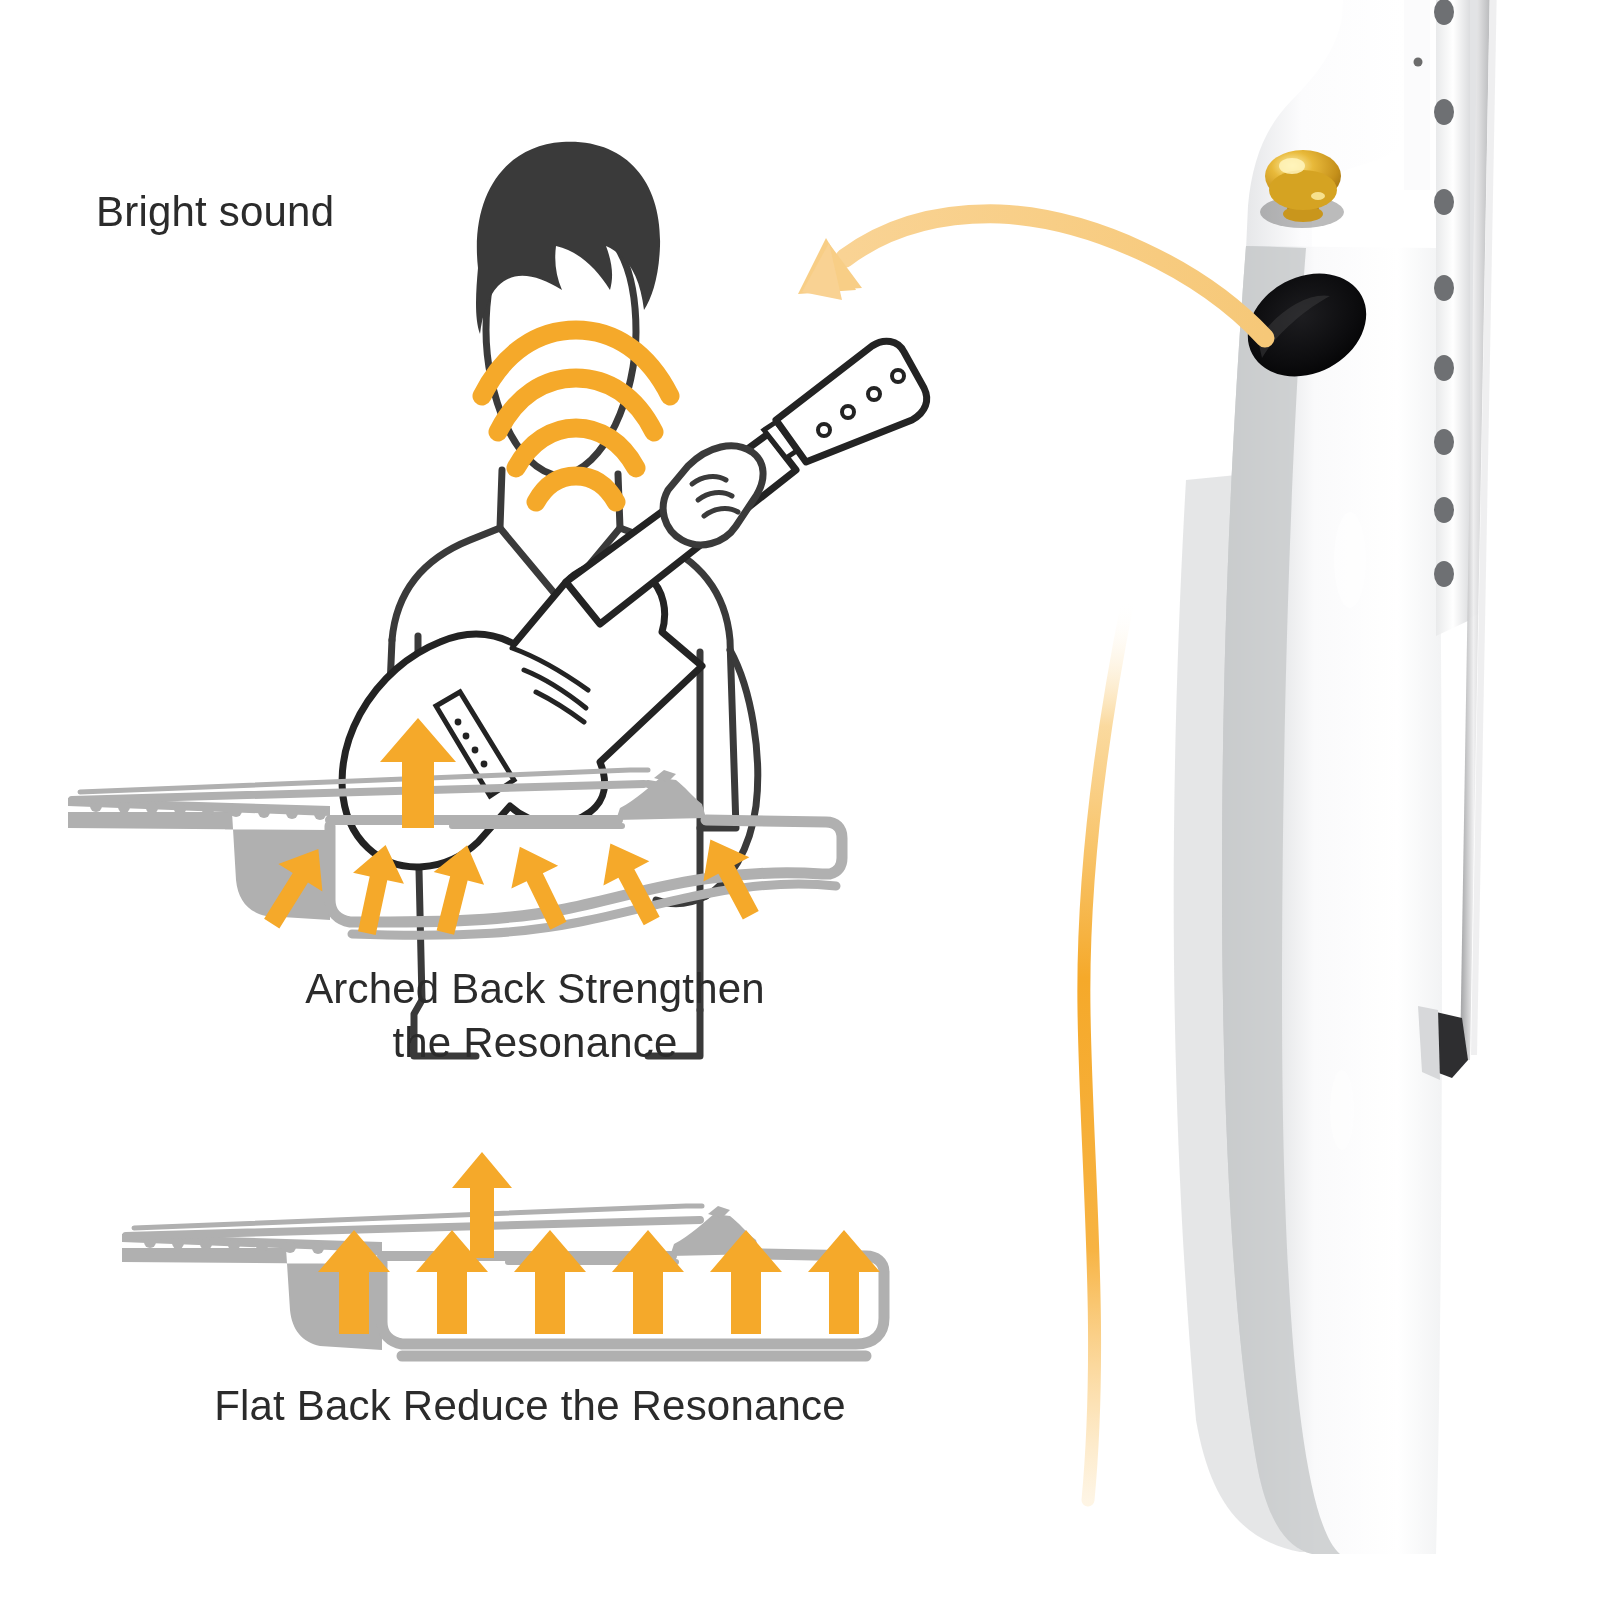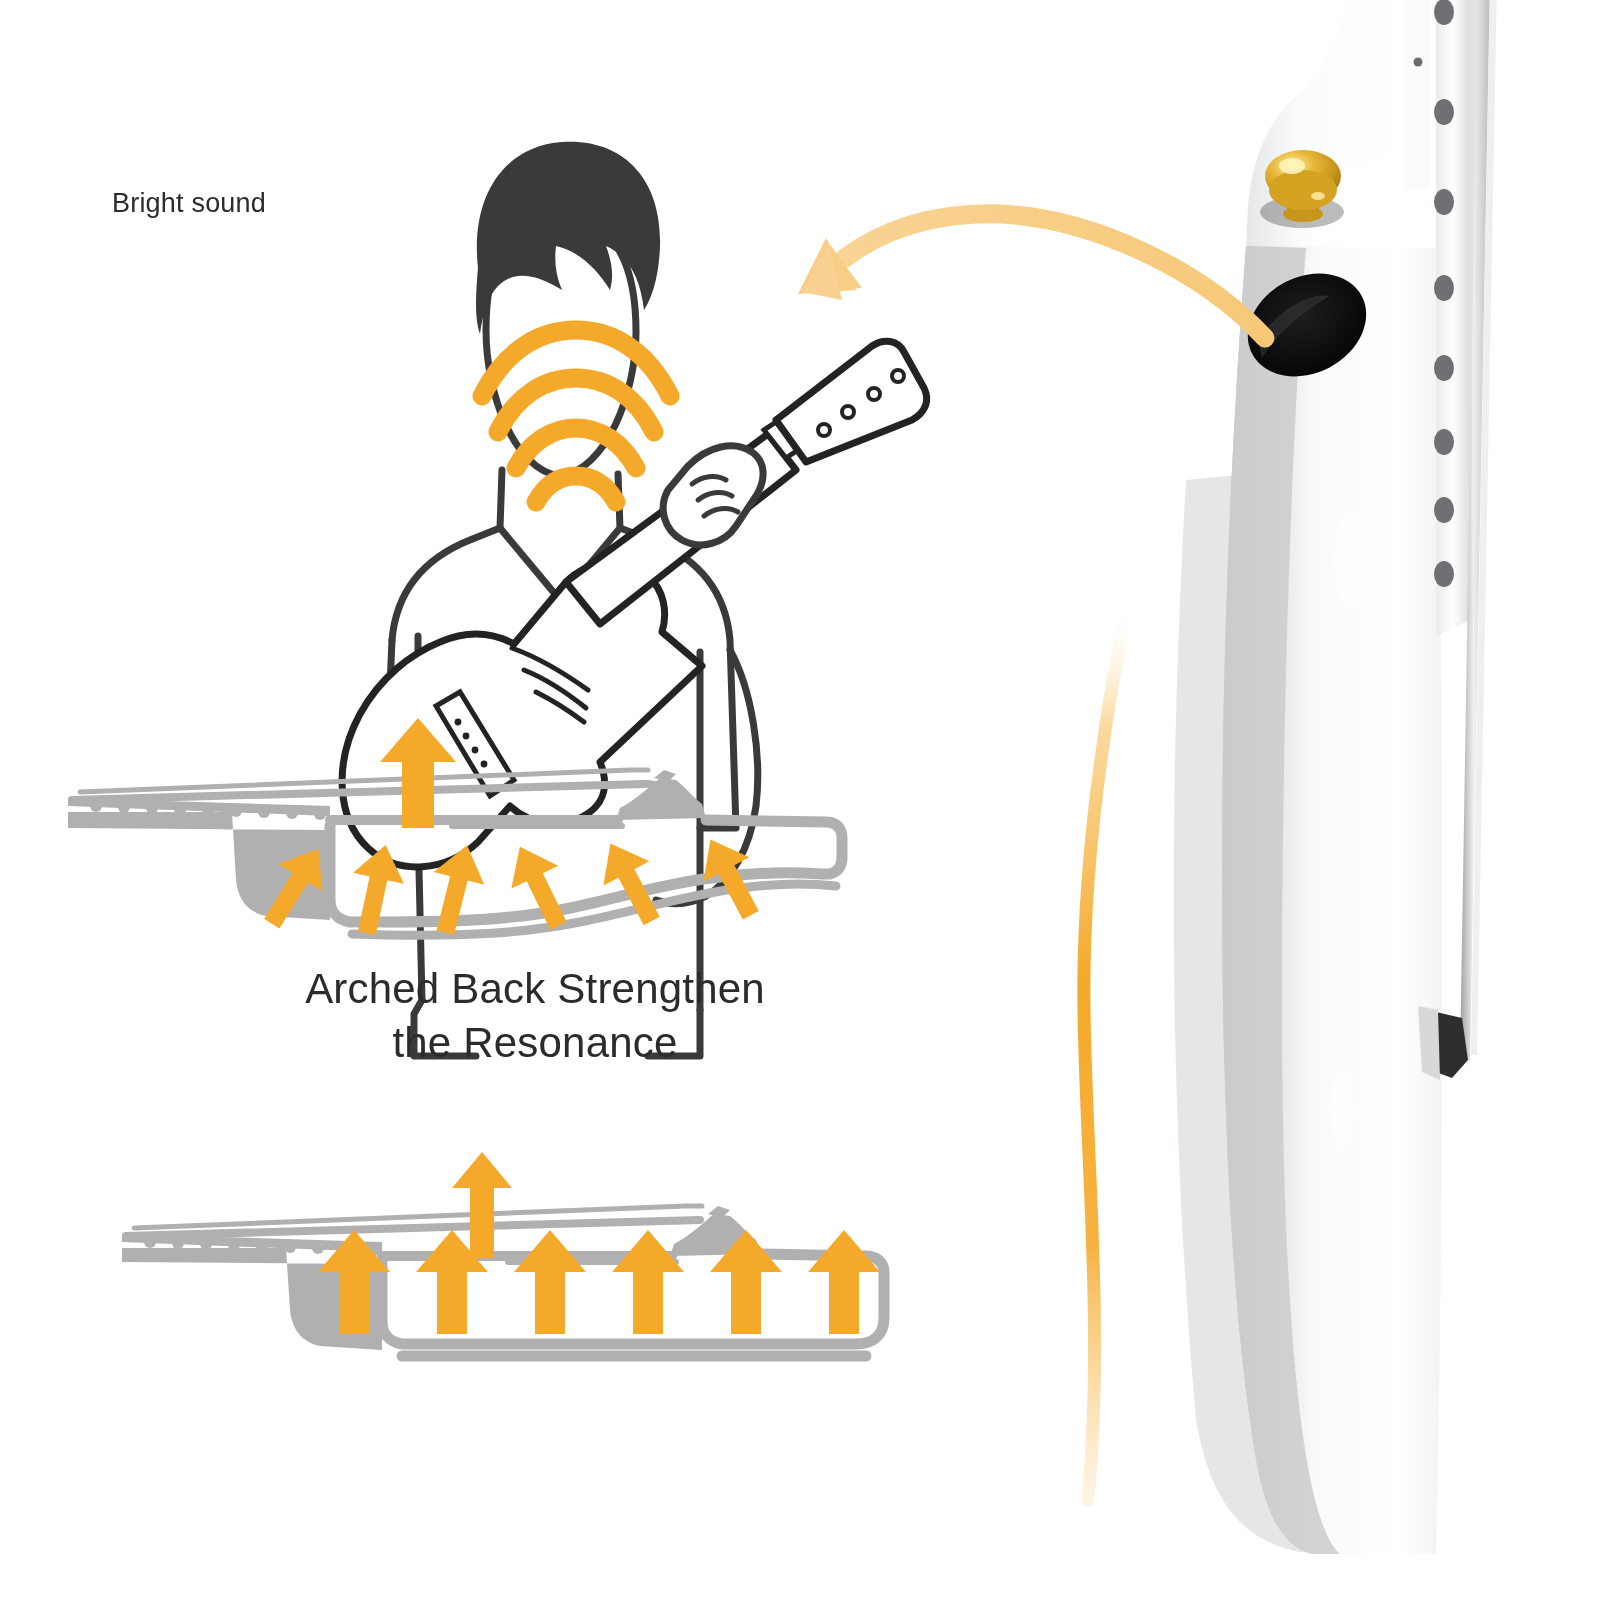"Bright sound" #bright-sound-label { font-size: 27px -> 42px; left: 112px -> 96px }
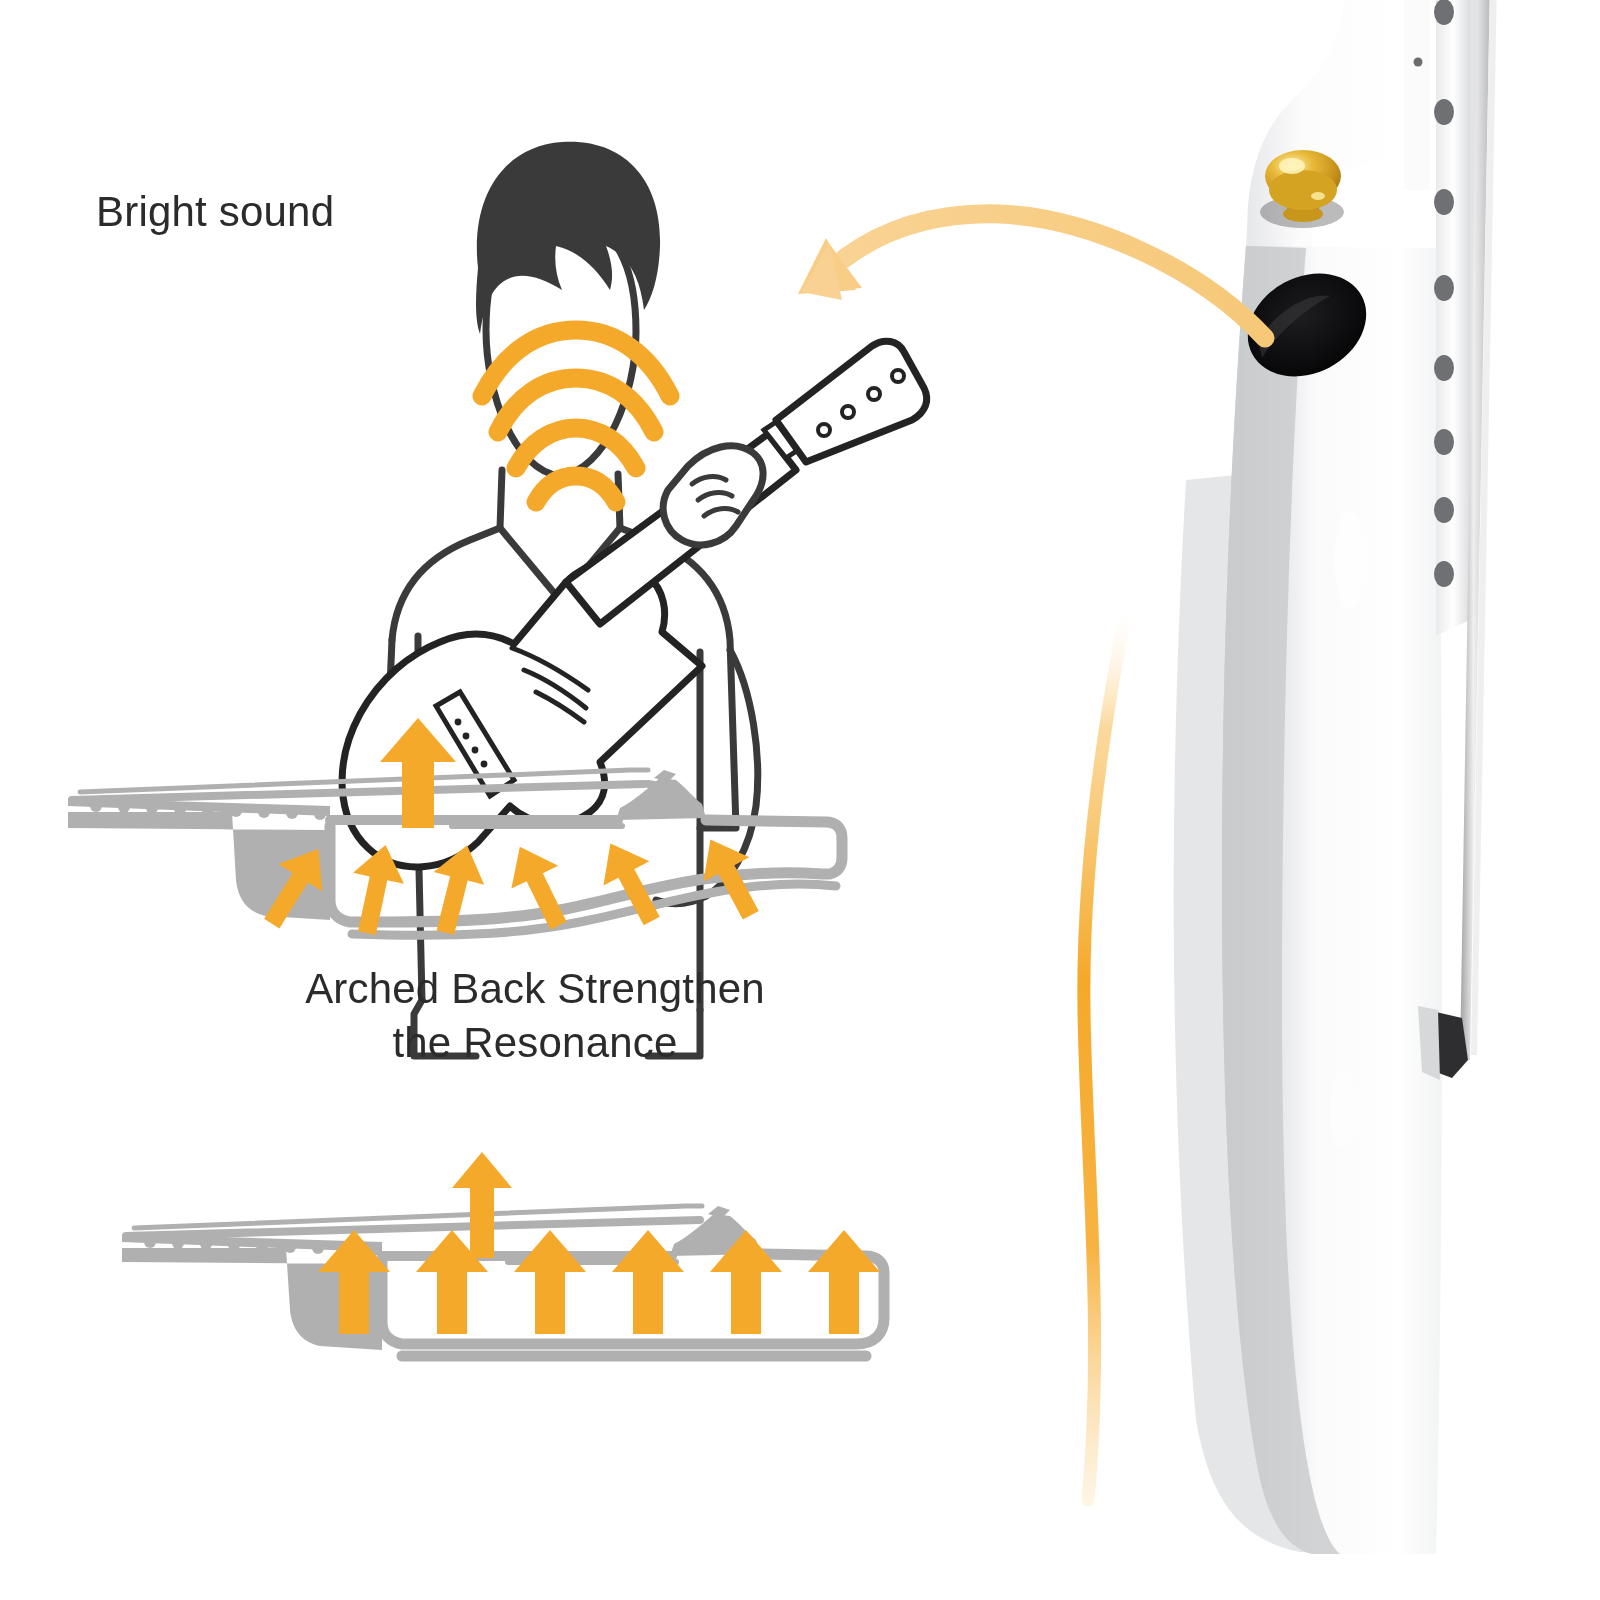"Flat Back Reduce the Resonance" div.label { html: none -> <div>Flat Back Reduce the Resonance</div> }
